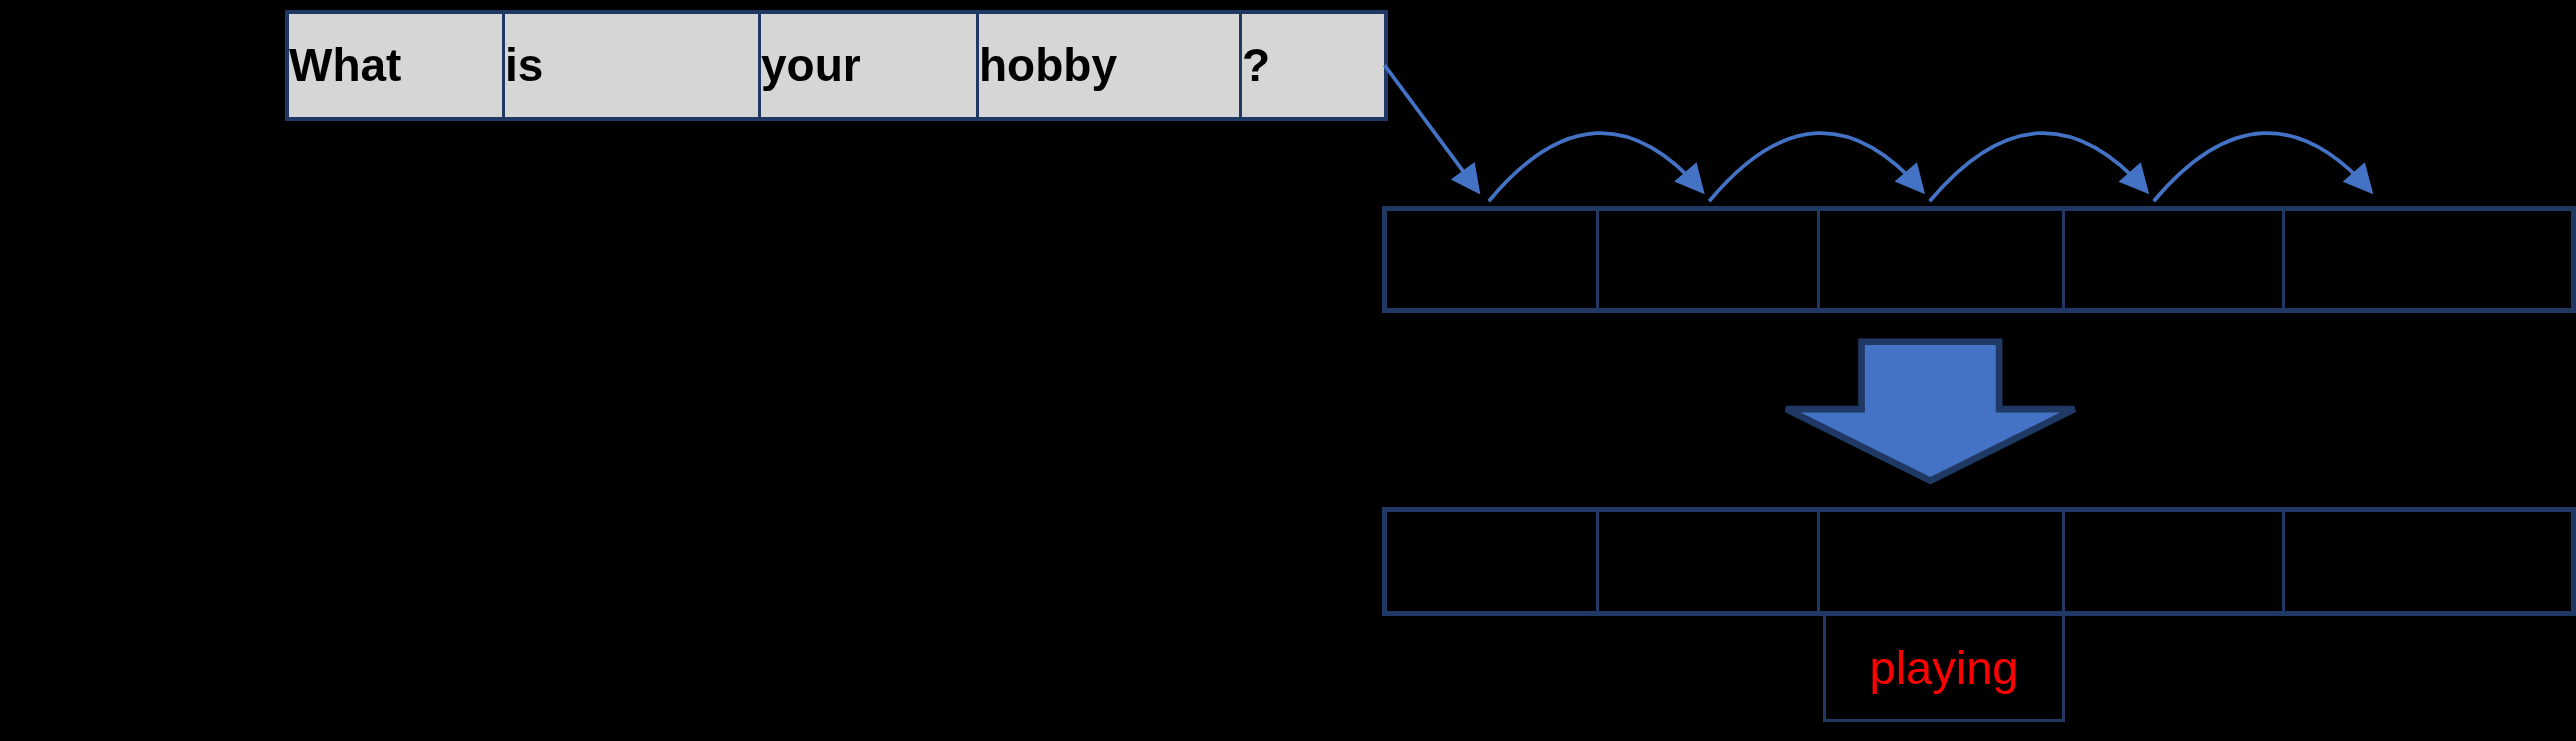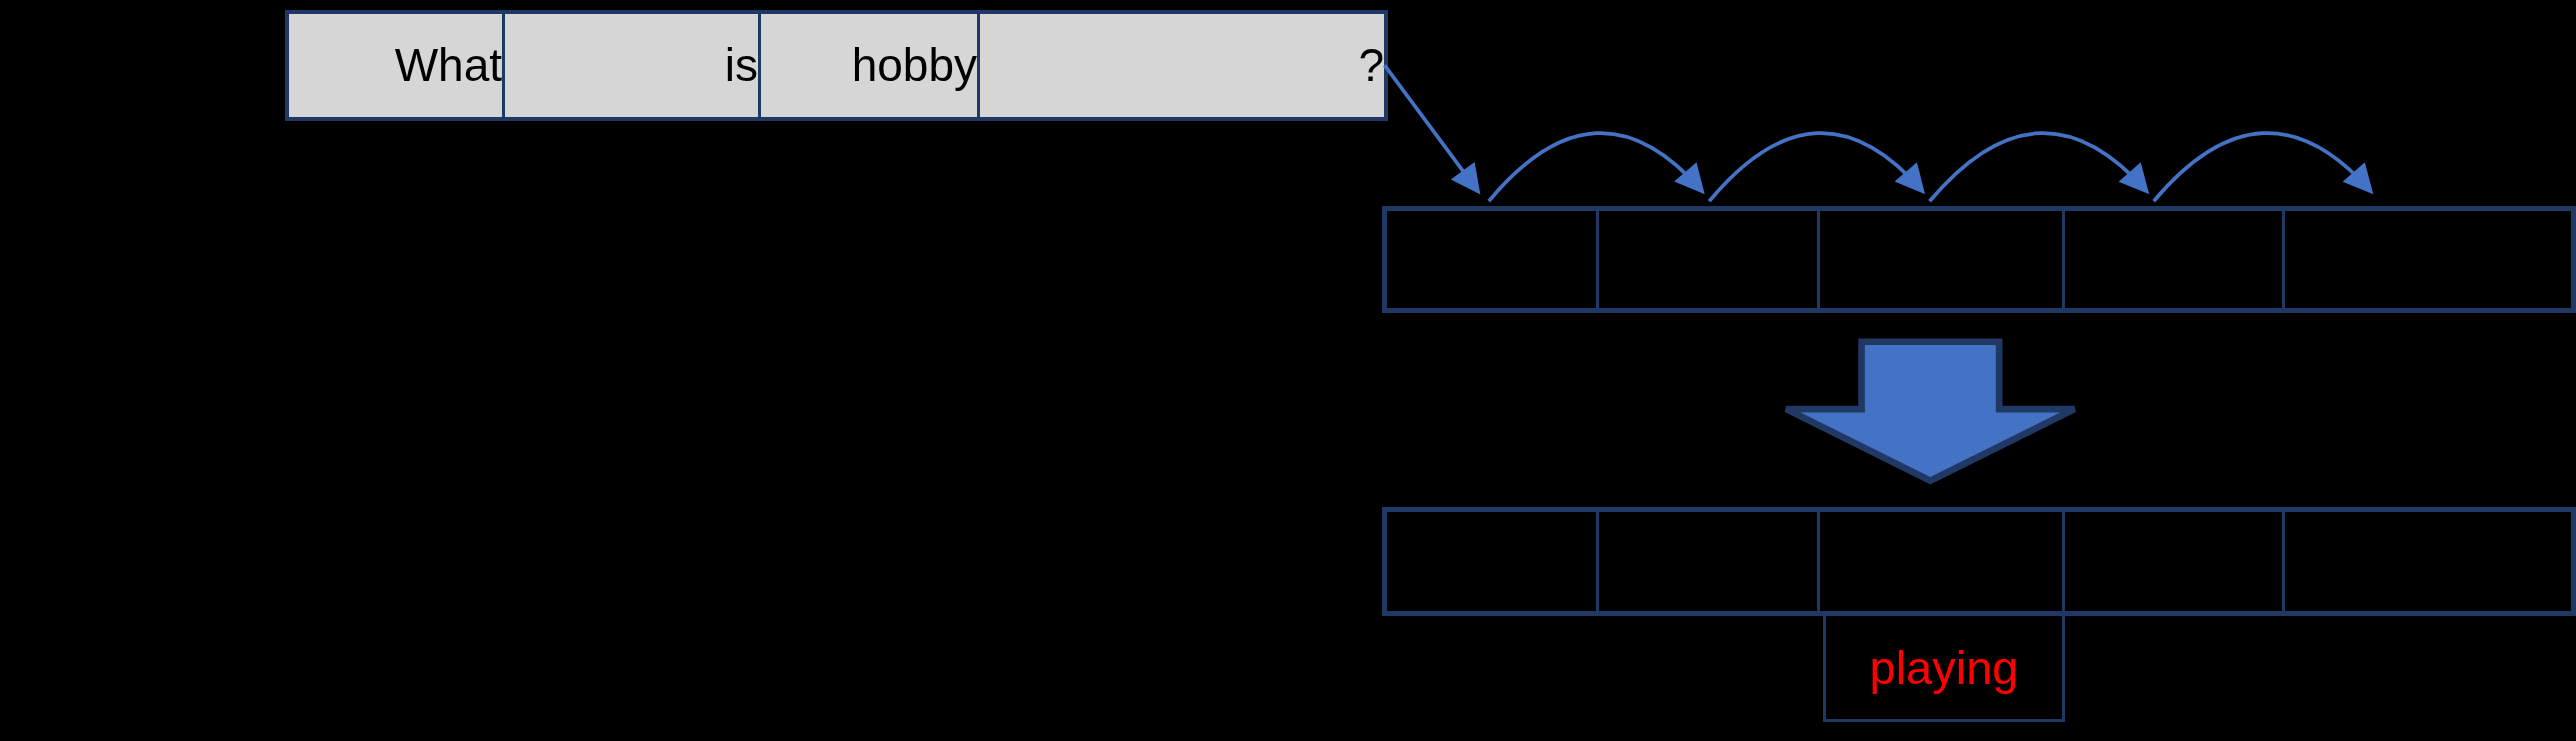"What" .s-cell { font-weight: none -> bold; justify-content: flex-end -> flex-start }
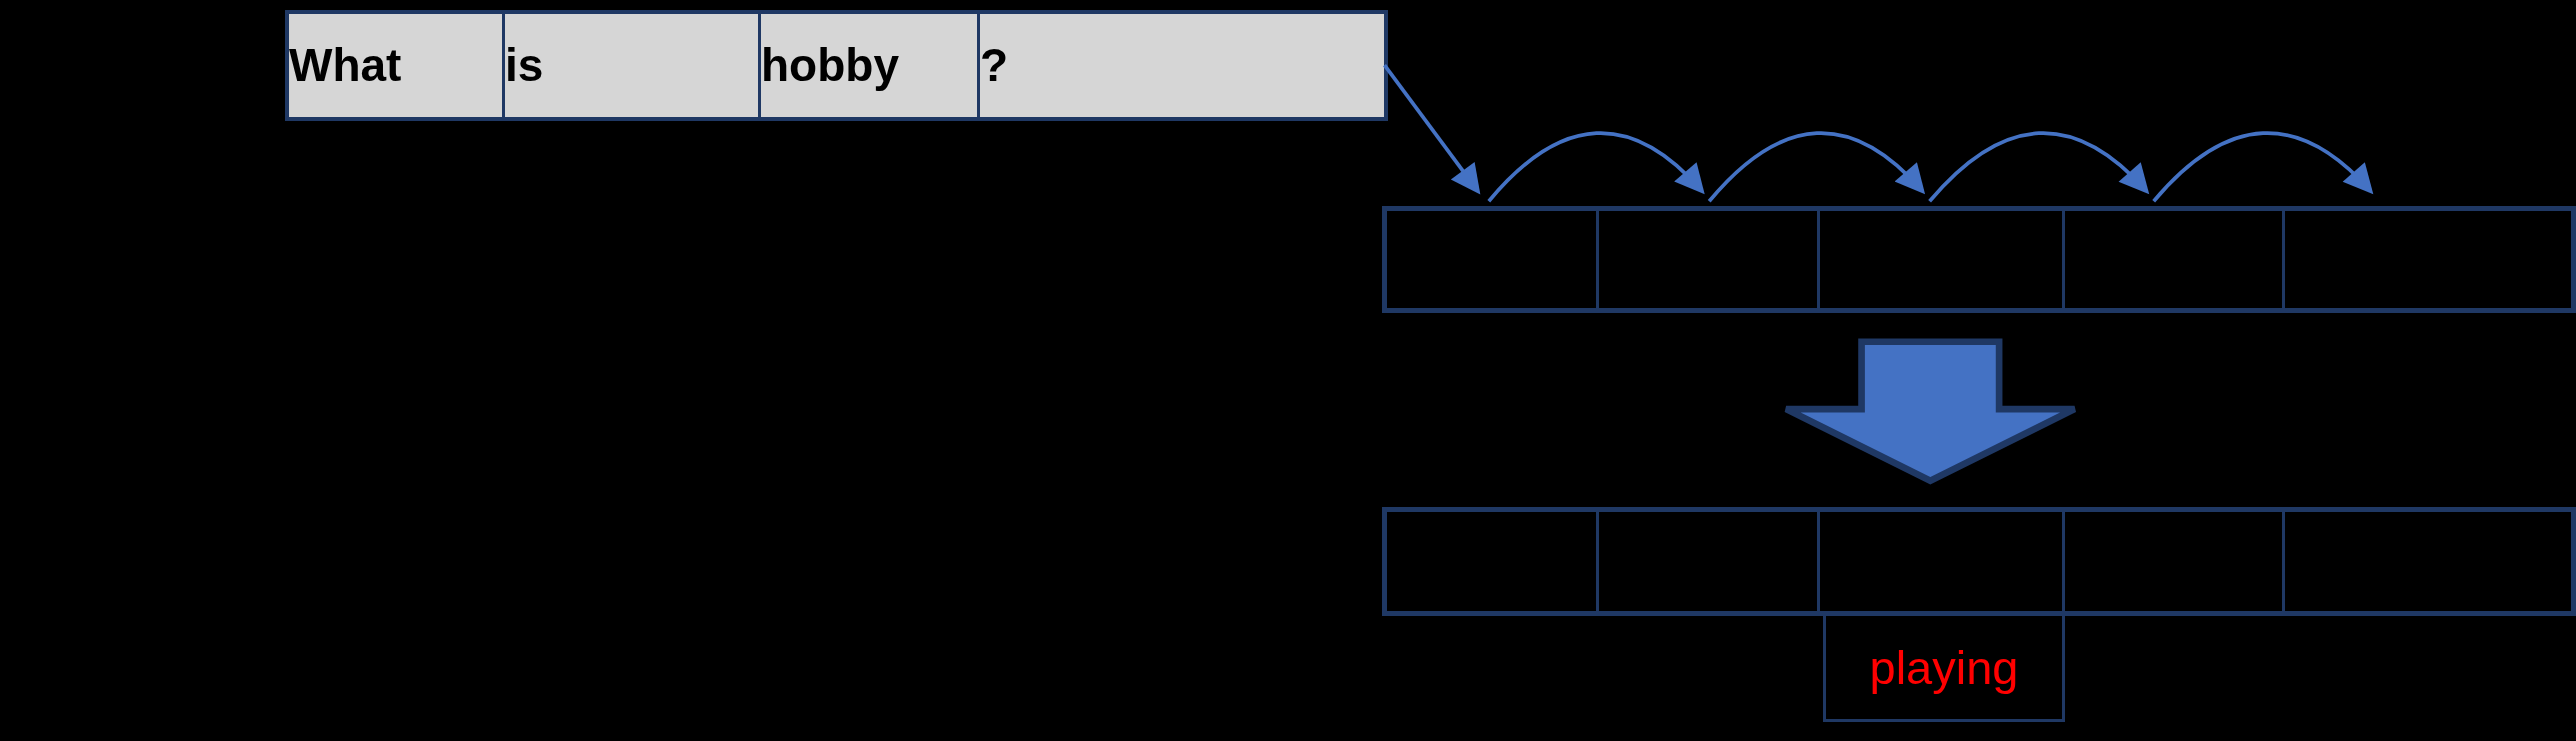"your" div.s-cell { html: none -> <div> <span>your</span> </div> }
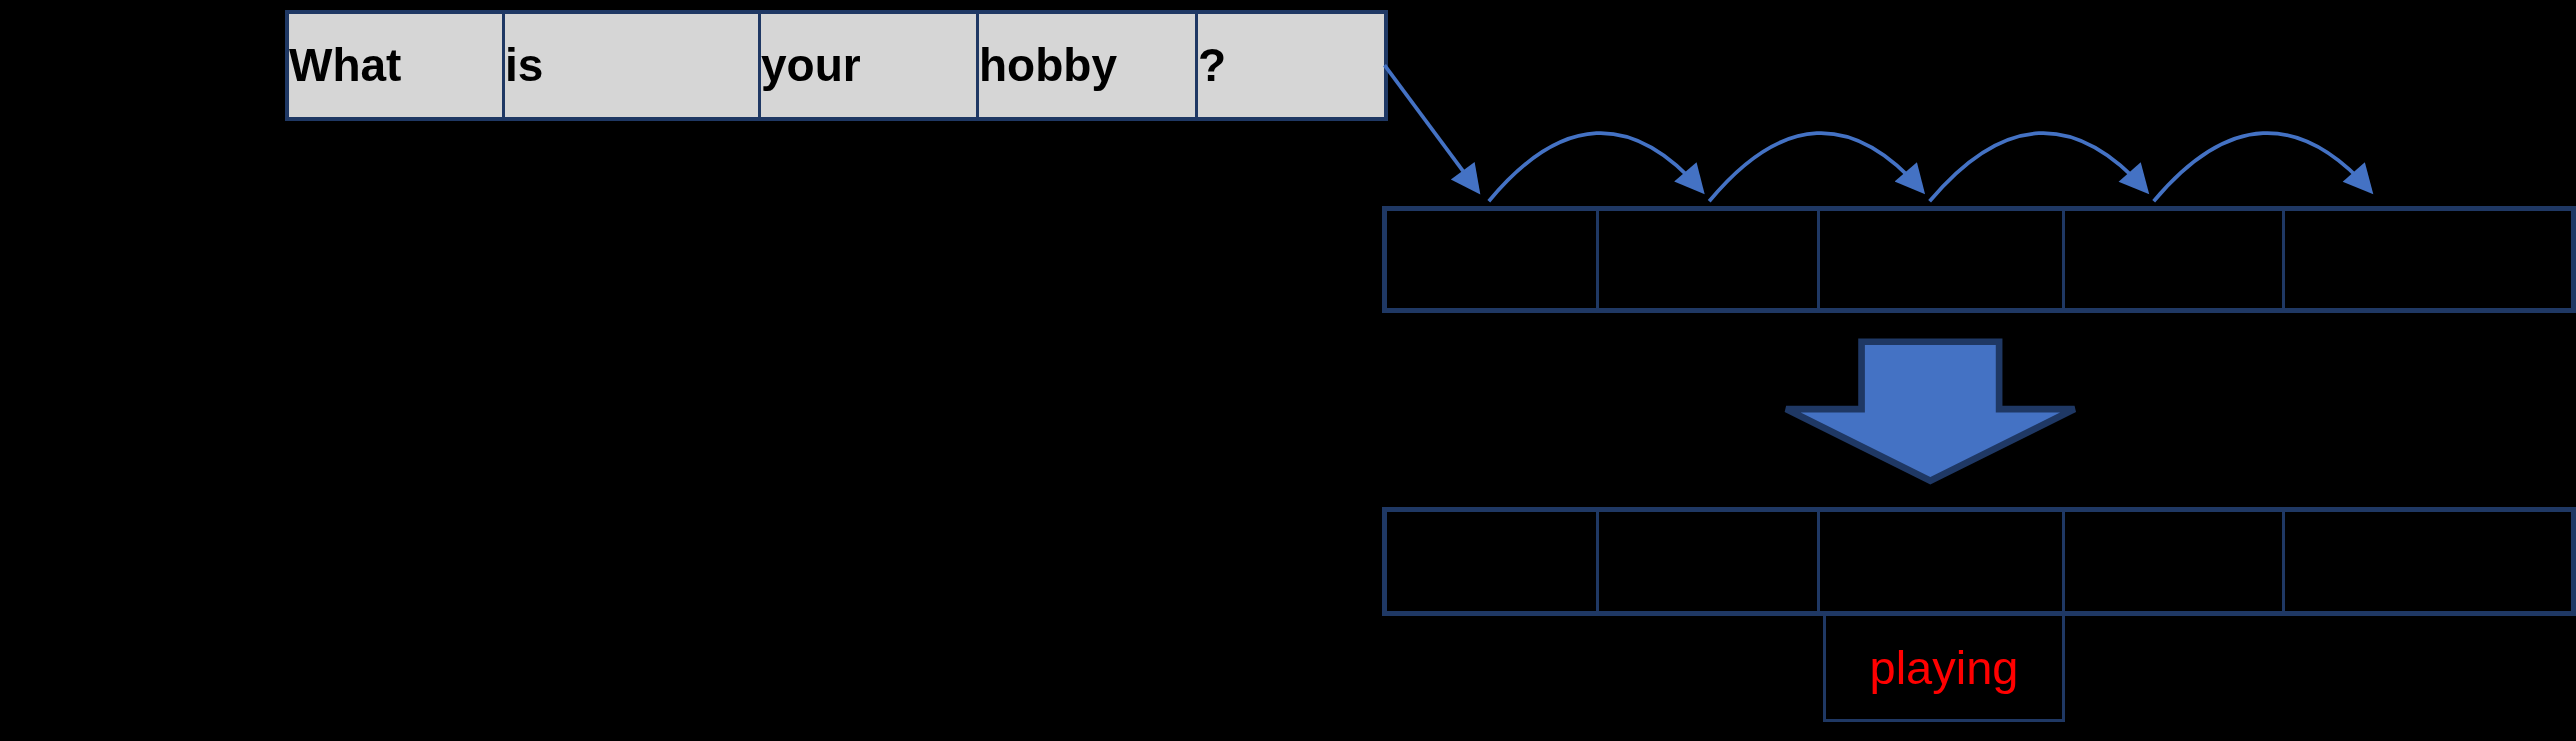"hobby" .sw3 { width: 219px -> 263px }
